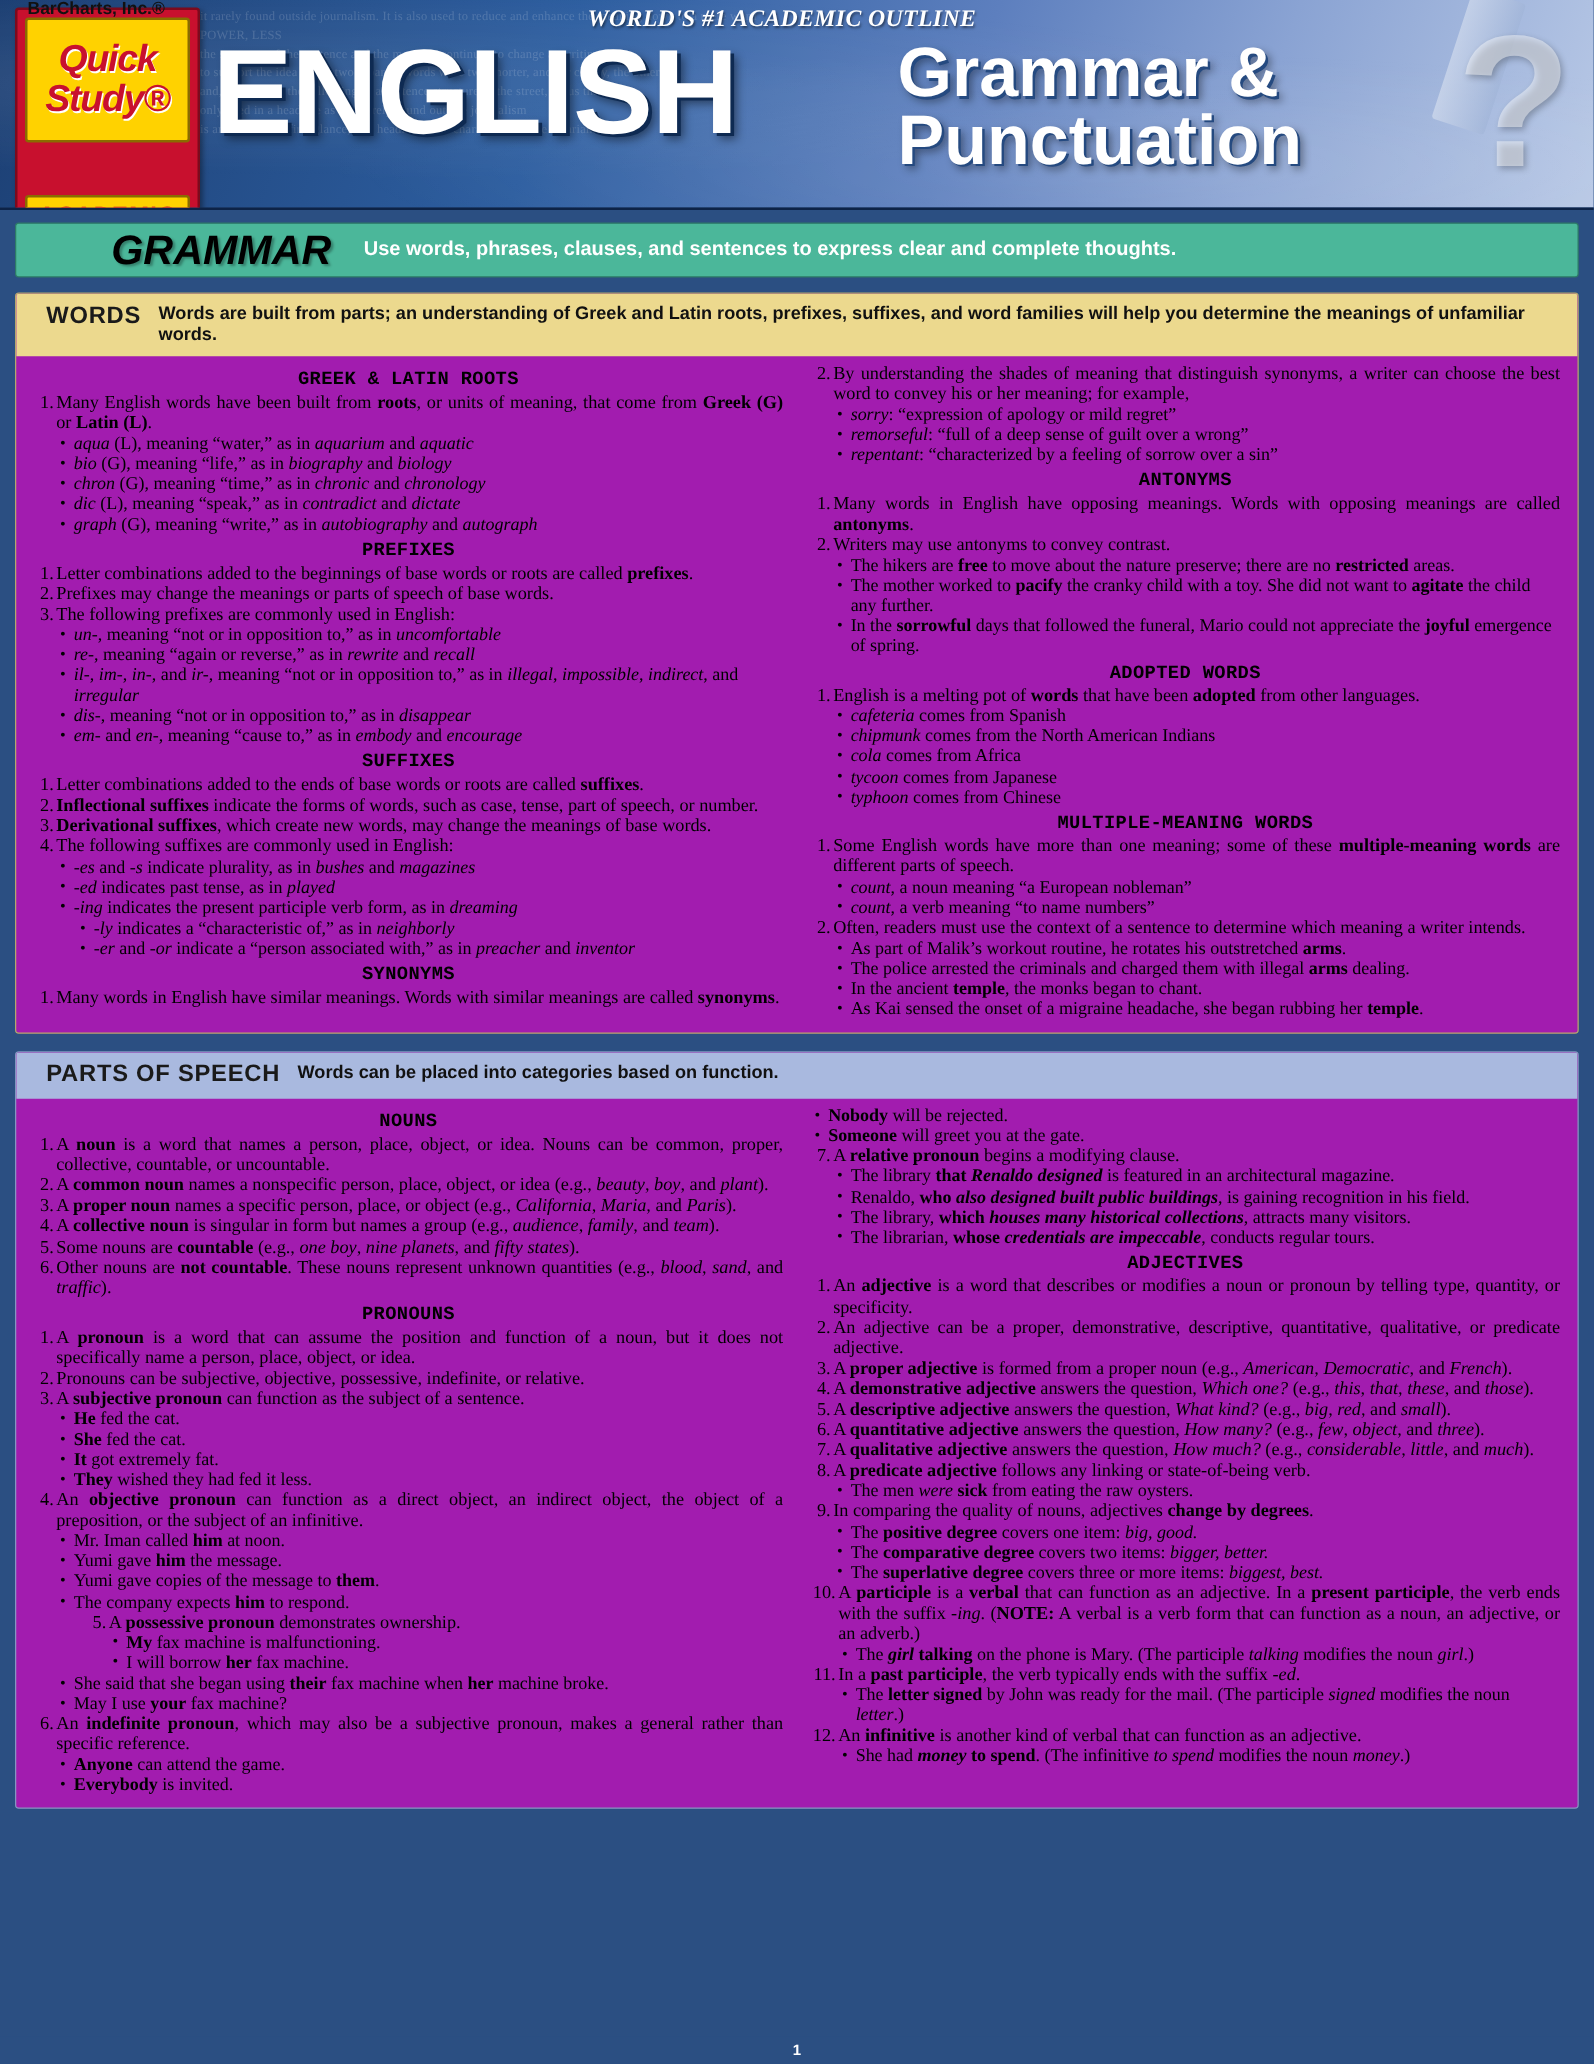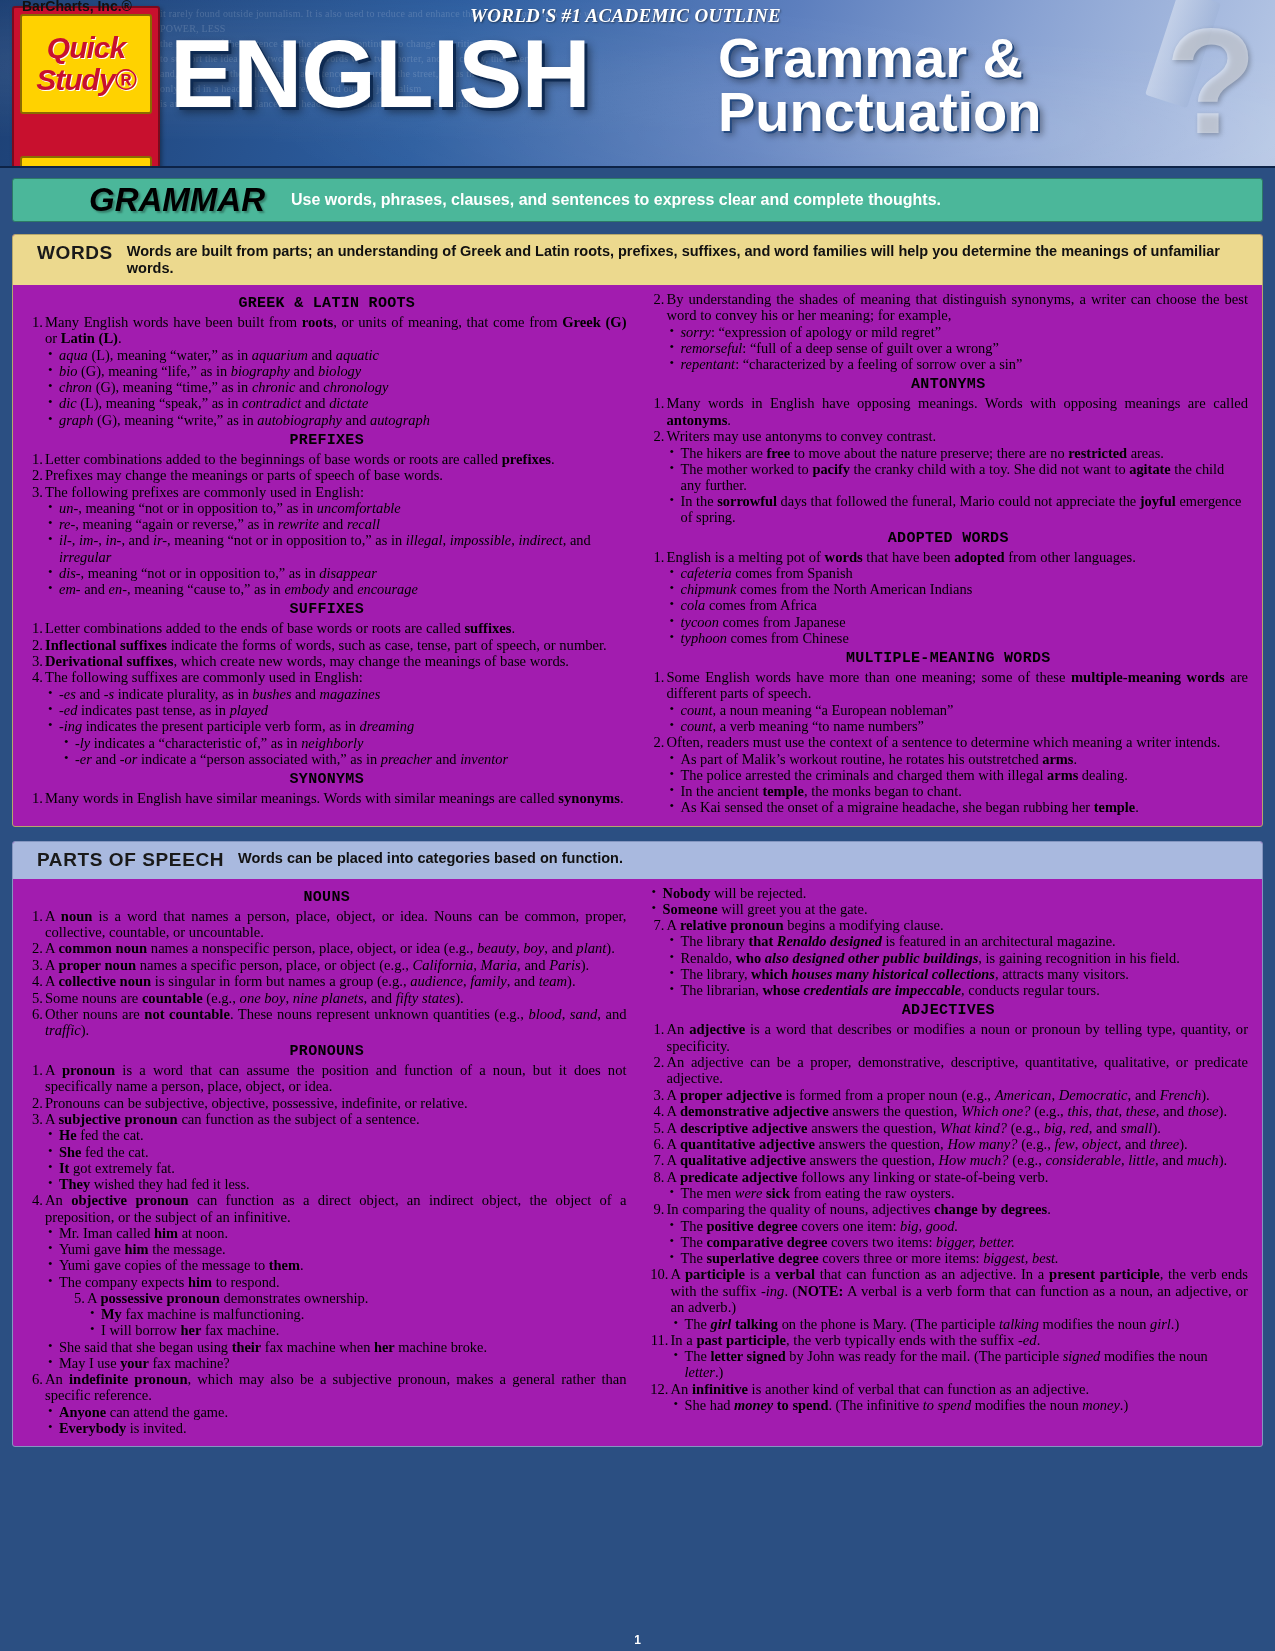"also designed other public buildings" i { text: other -> built }
